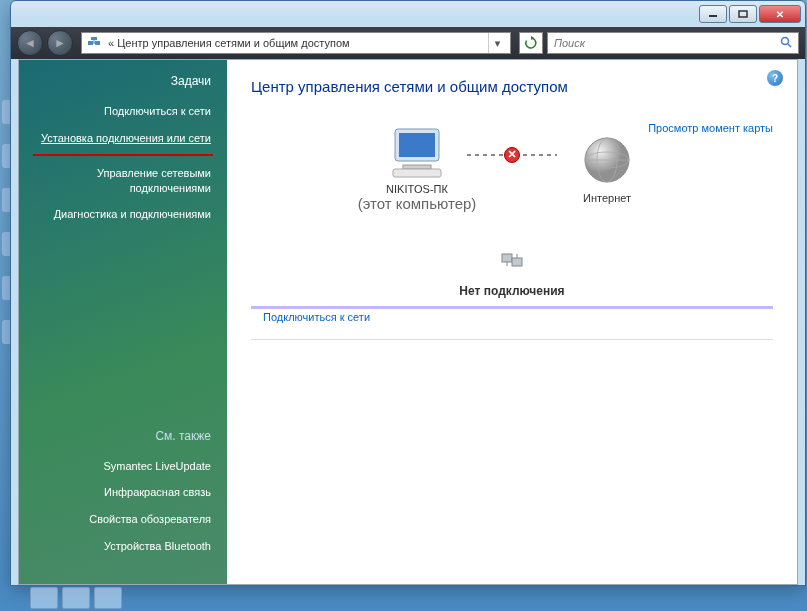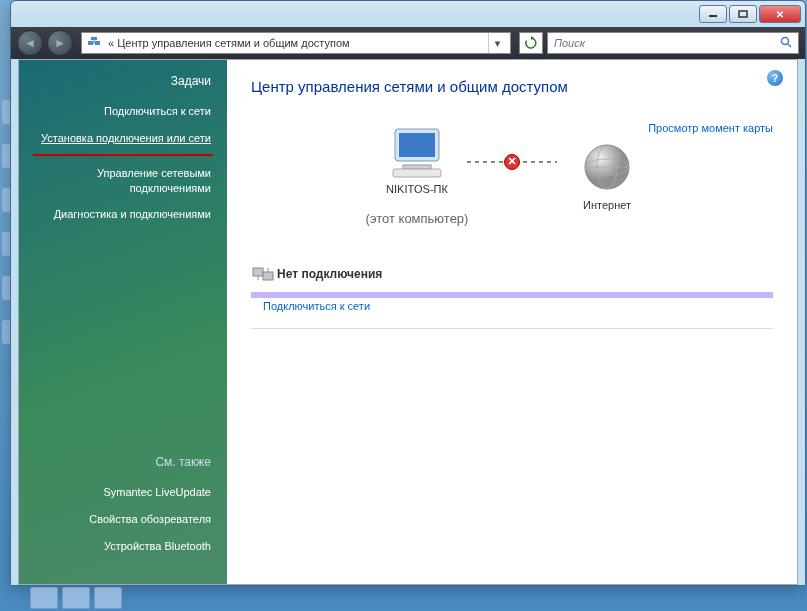"(этот компьютер)" .node-sub { font-size: 13px -> 15px; margin-top: 16px -> none }
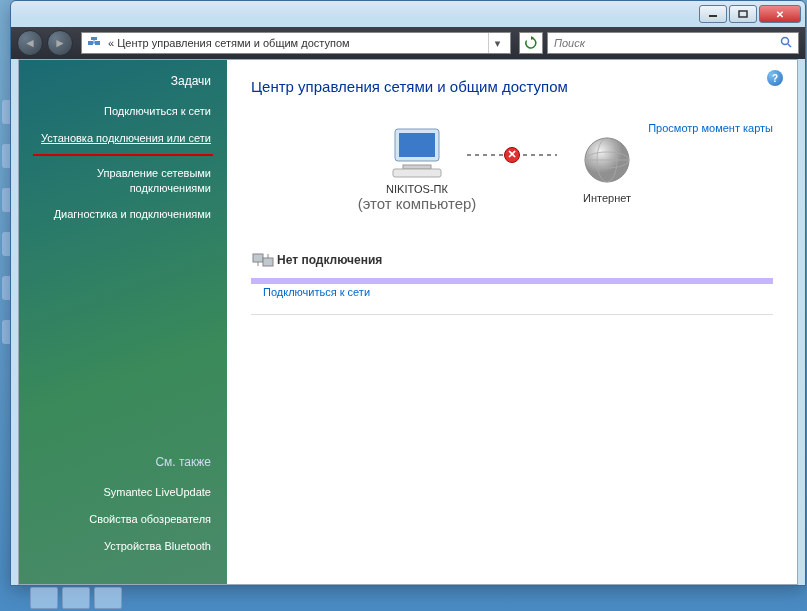"Нет подключения" .statusrow { border-bottom: 6px solid #c4b5fd -> 3px solid #c4b5fd; flex-direction: none -> column; gap: 2px -> 14px }
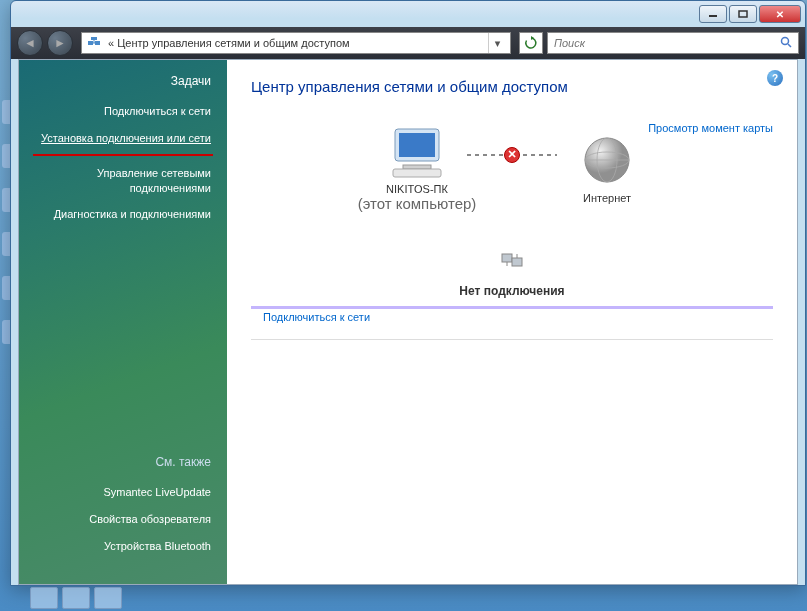"Инфракрасная связь" div.side-link { html: none -> <div>Инфракрасная связь</div> }
